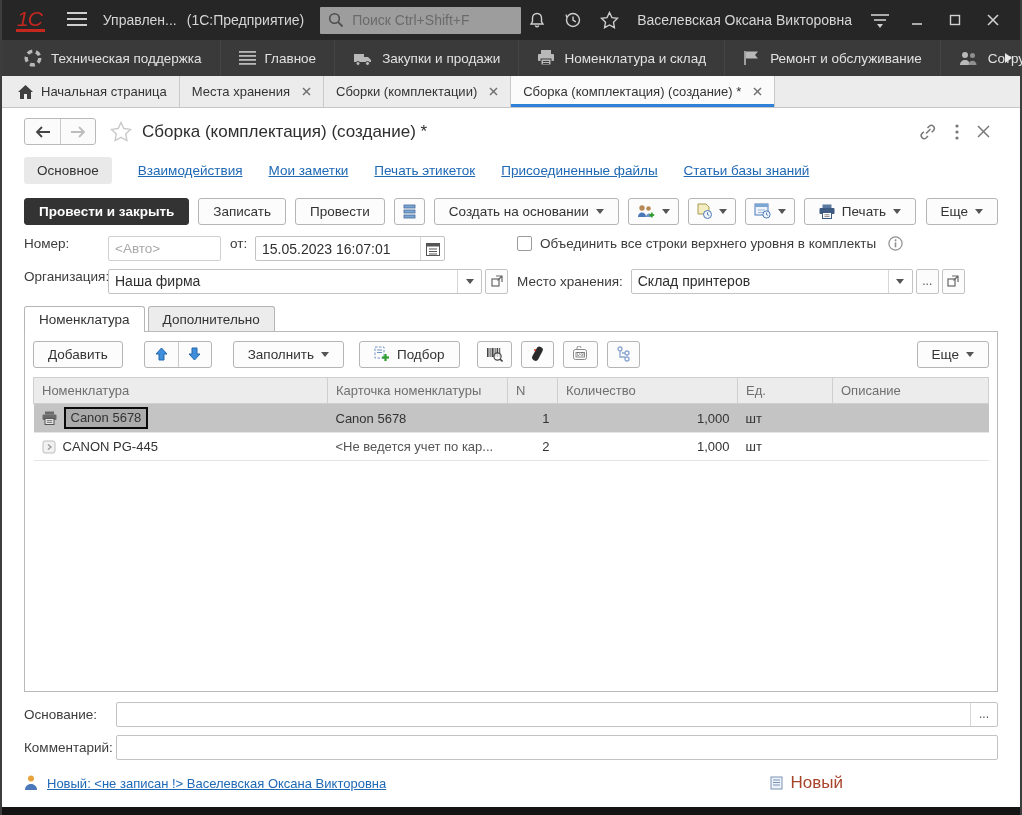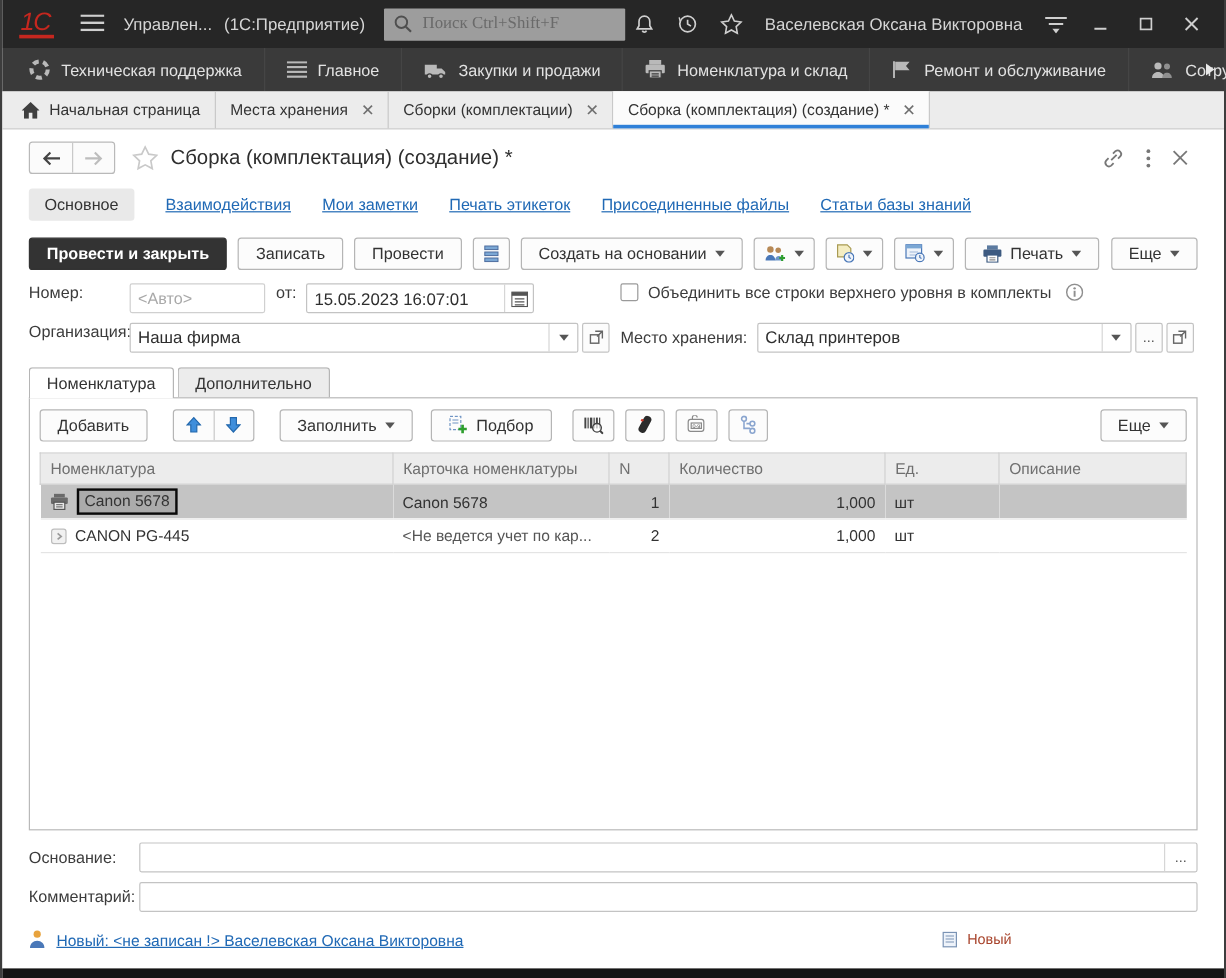"Поиск Ctrl+Shift+F" .top-search input { font-family: Liberation Serif, serif -> Liberation Sans, sans-serif }
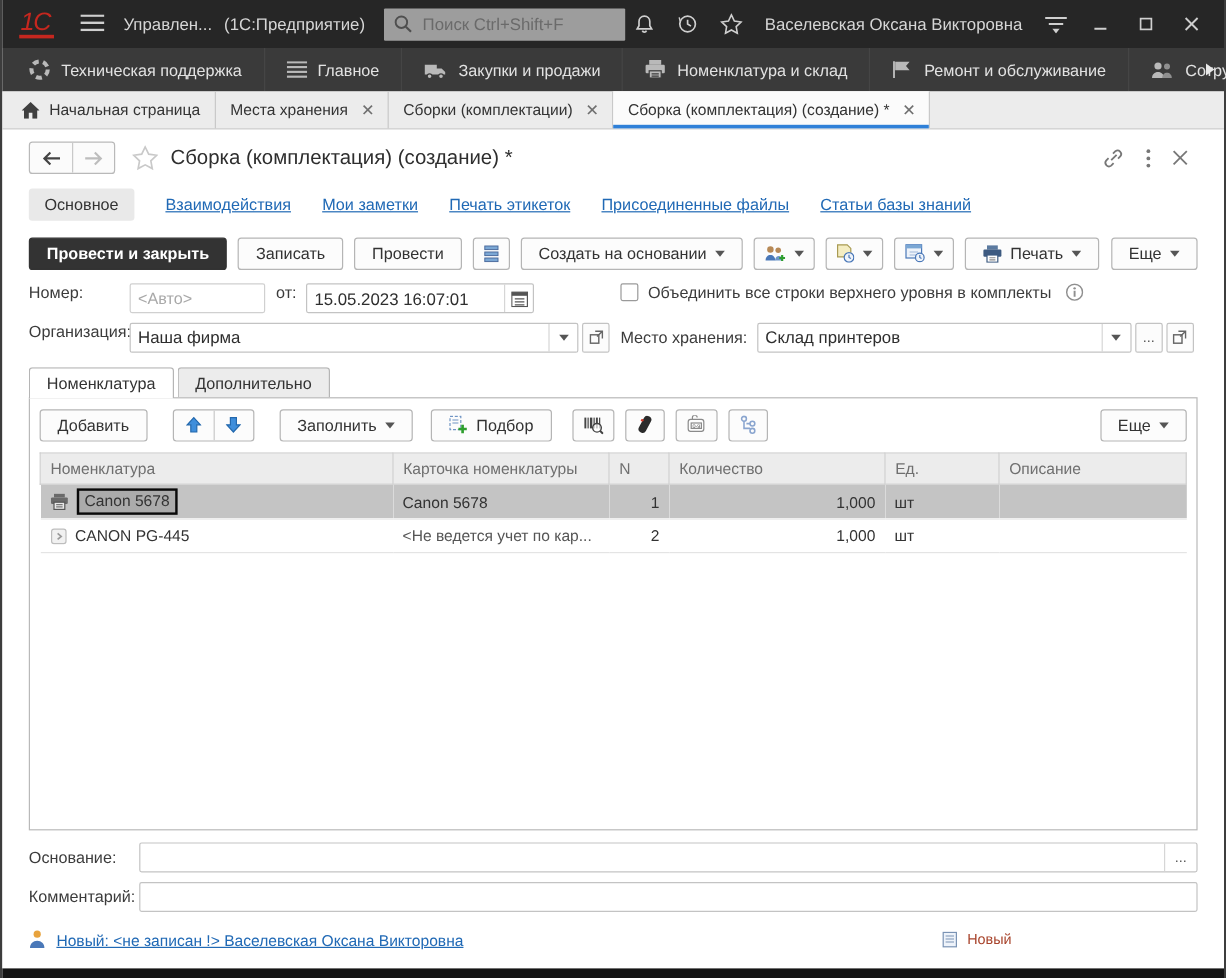"Склад принтеров" div.fld { width: 312px -> 282px }
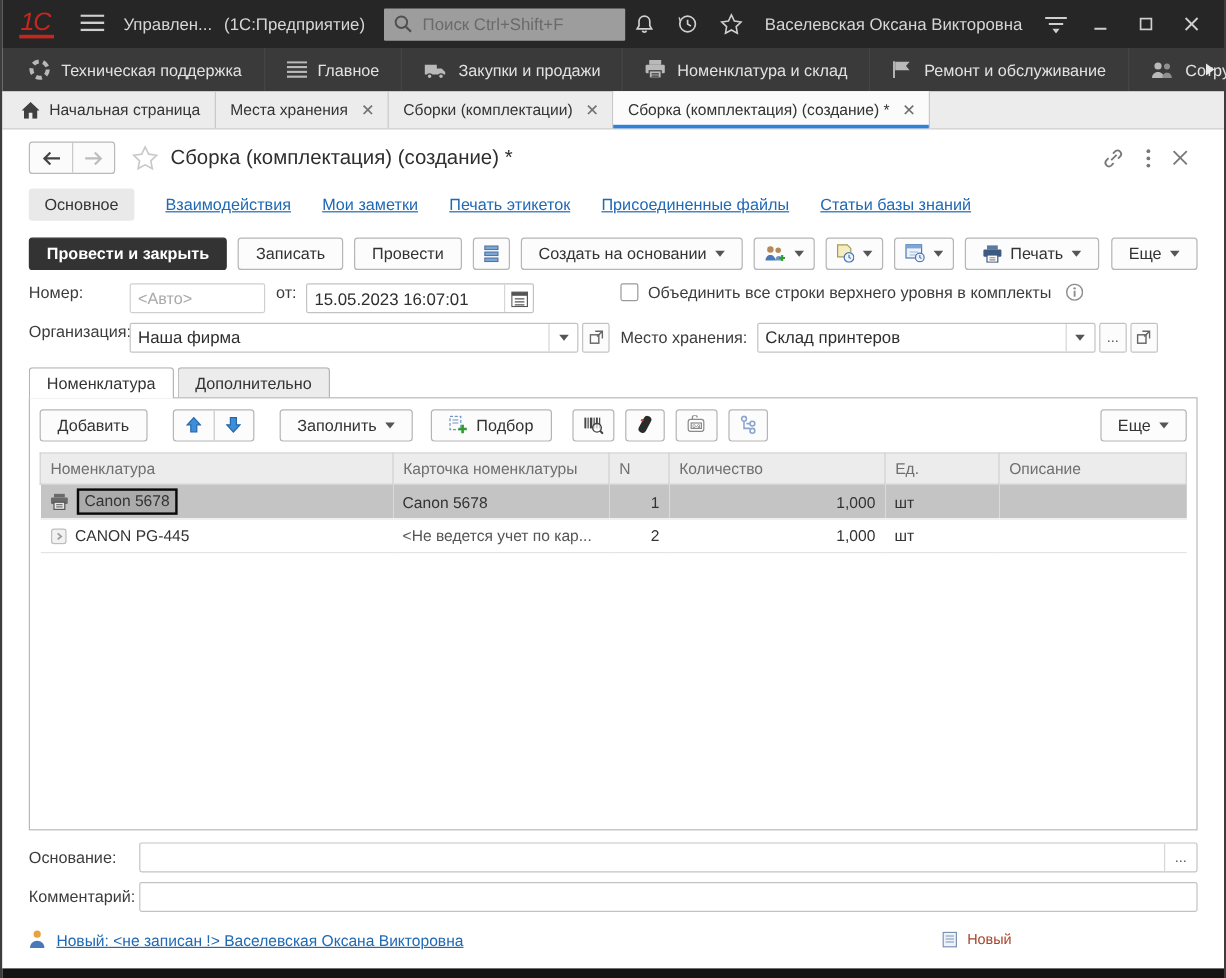"Новый" .status-new { font-size: 12px -> 17px }
